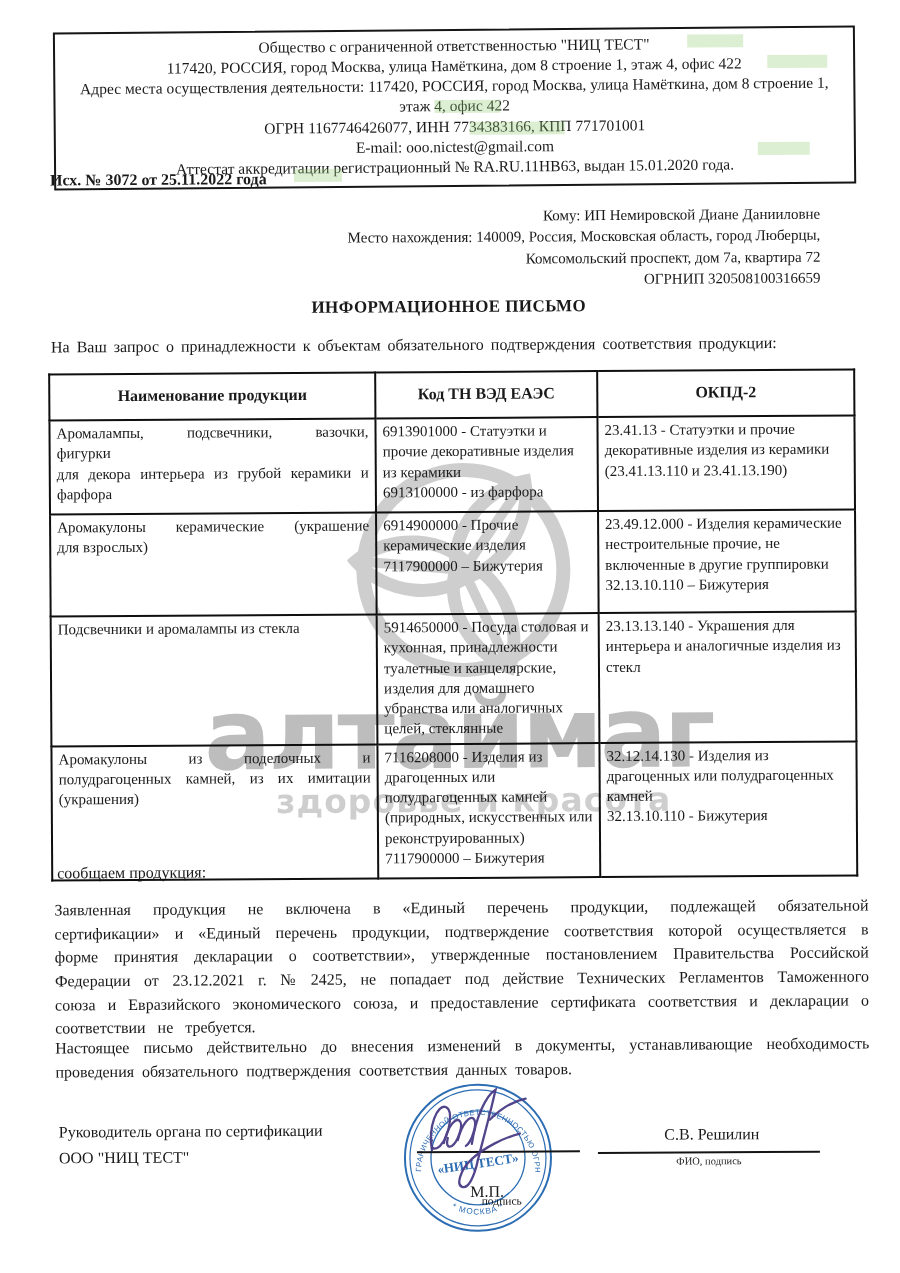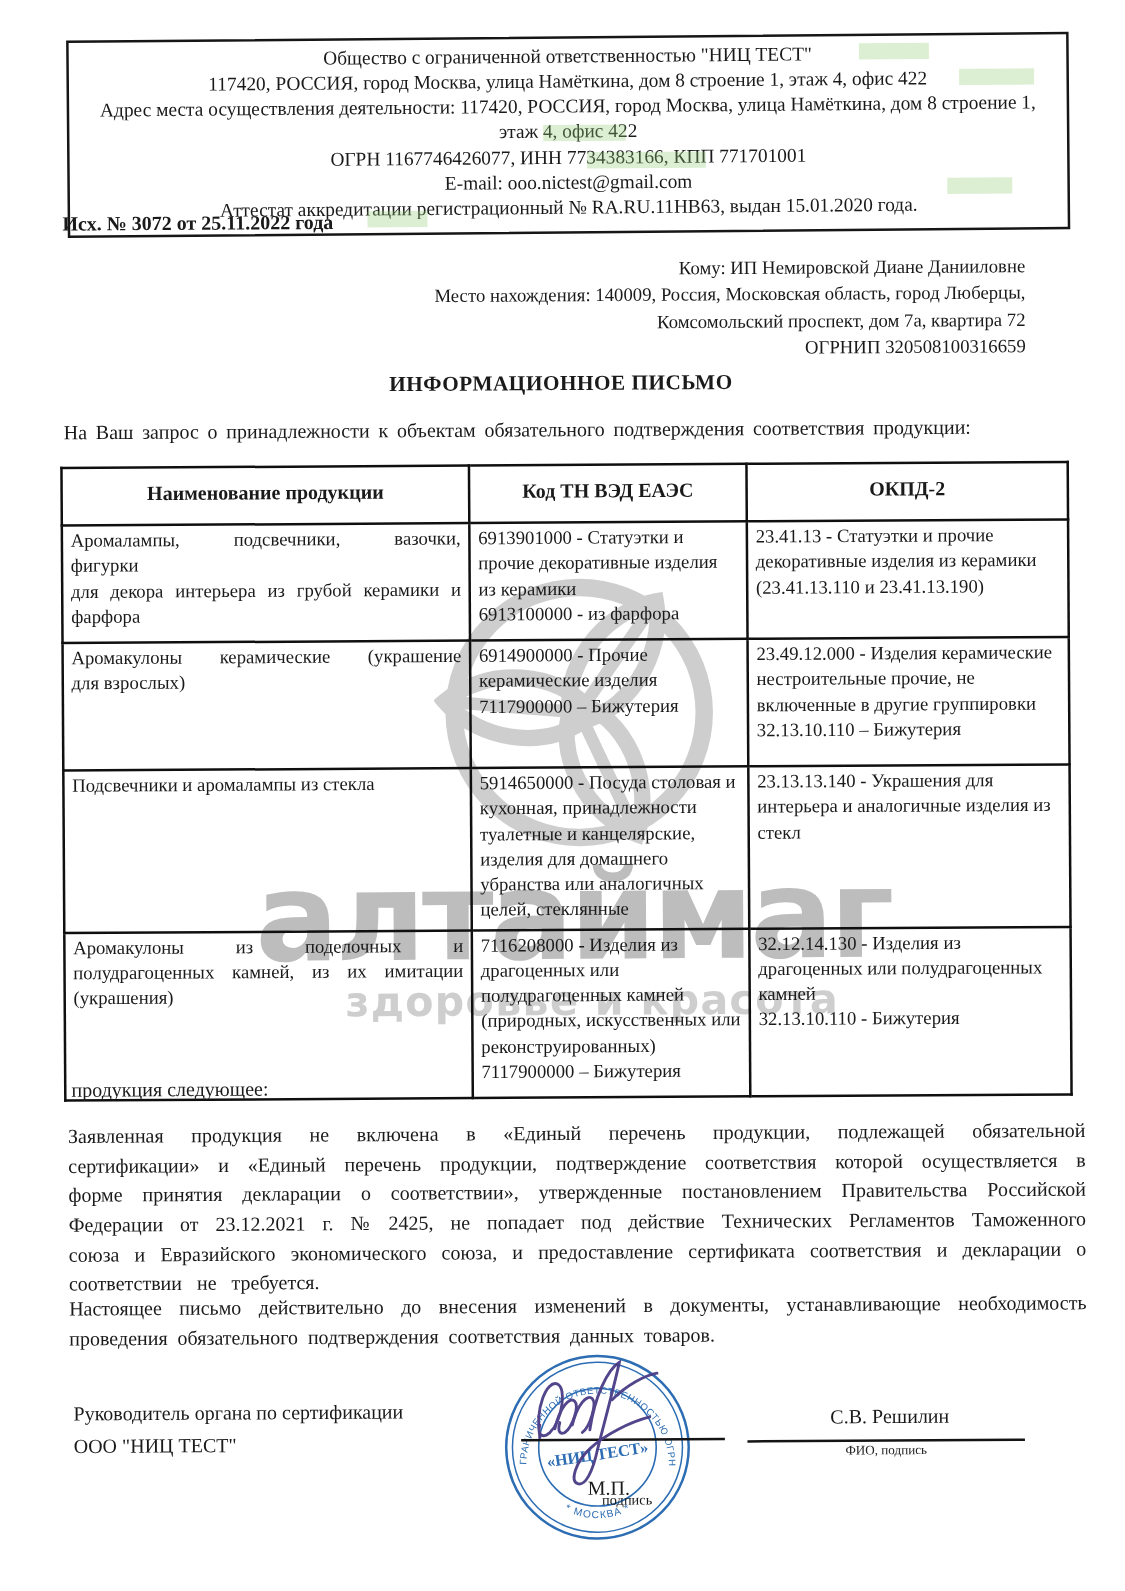"продукция следующее:" div.abs { text: продукция следующее -> сообщаем продукция }
